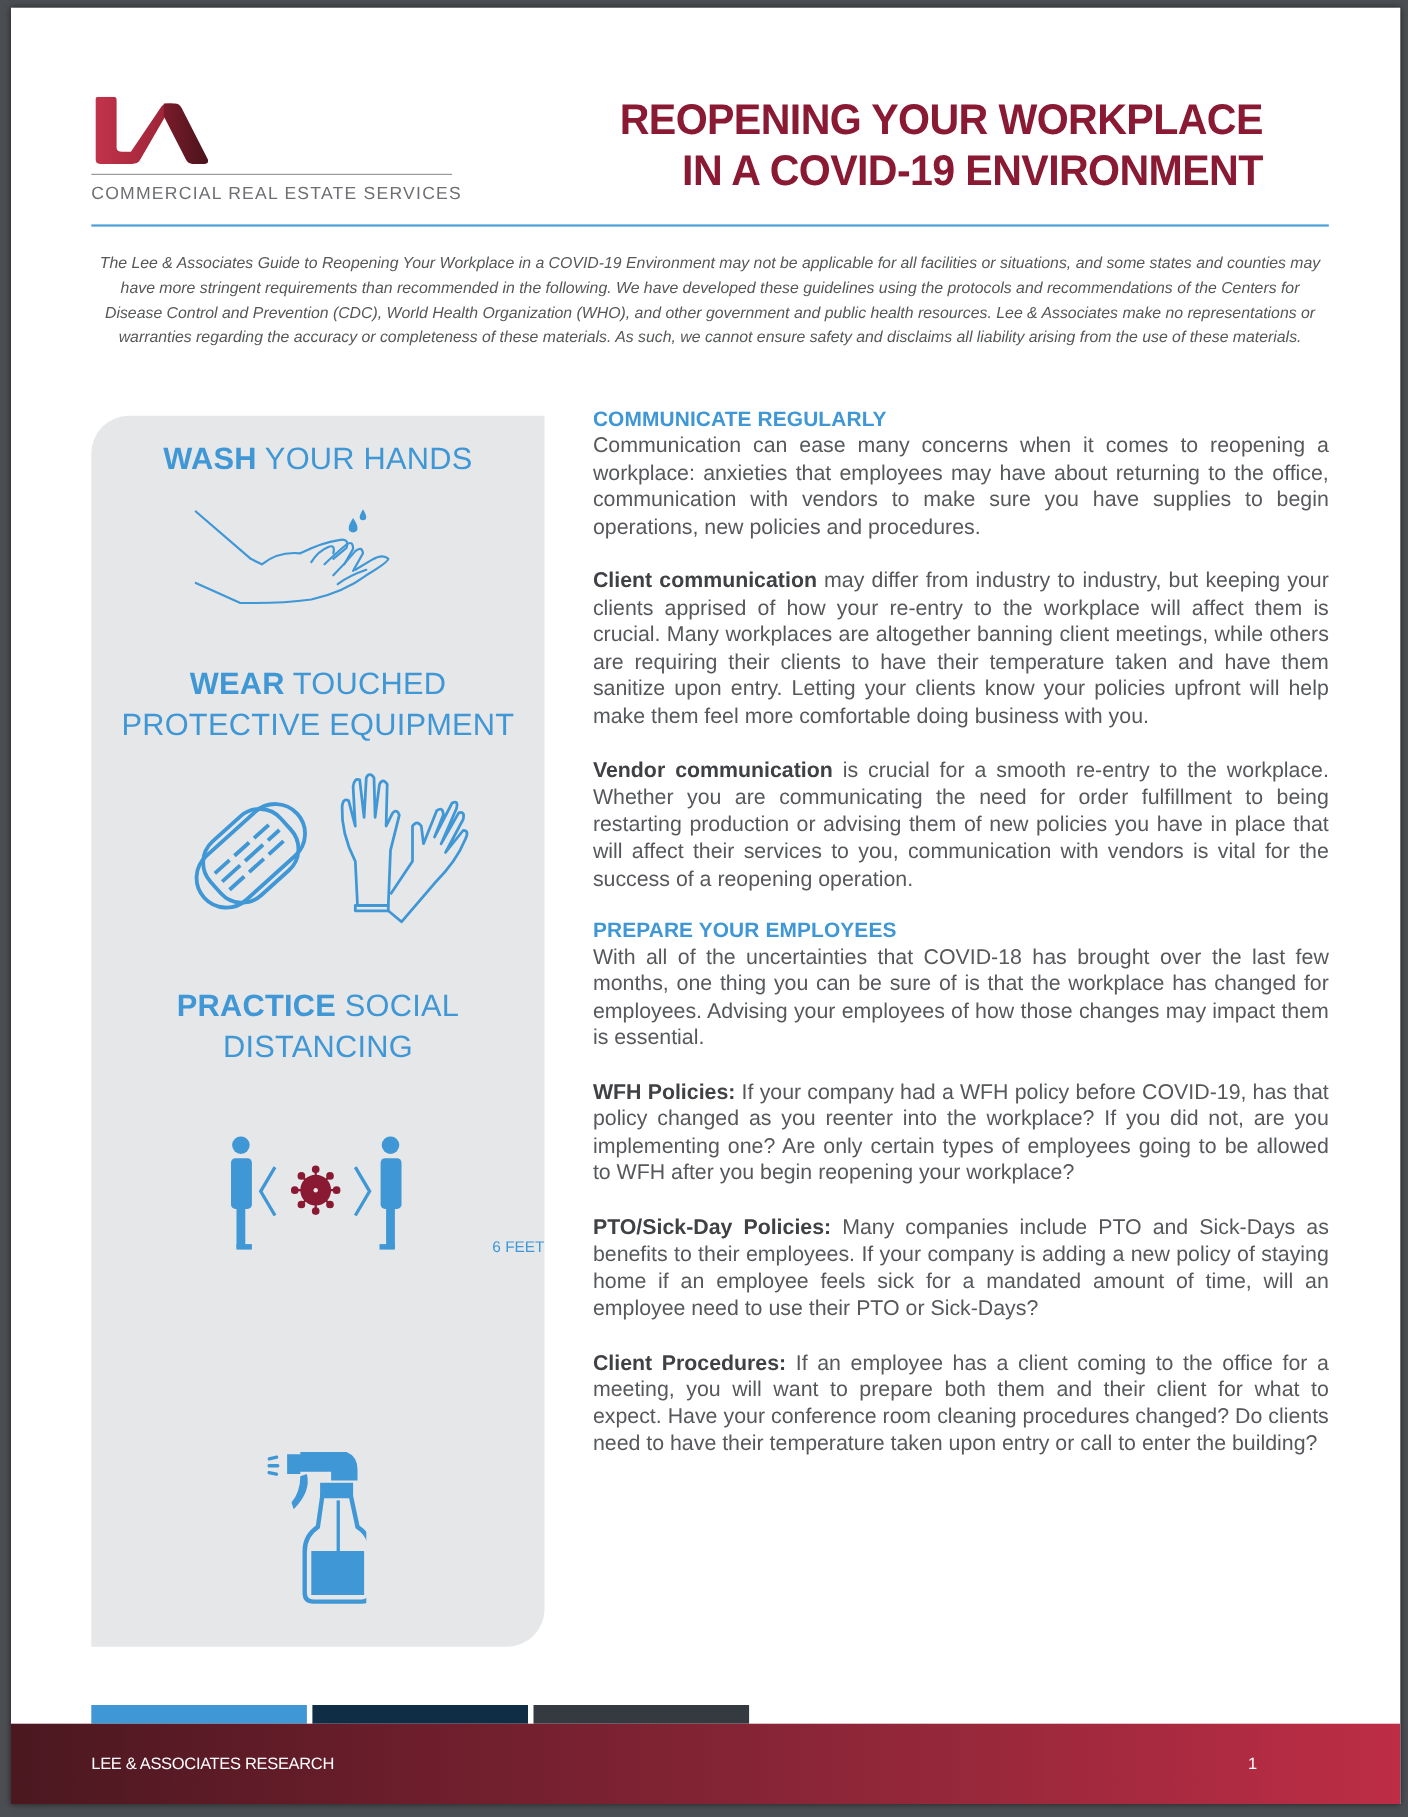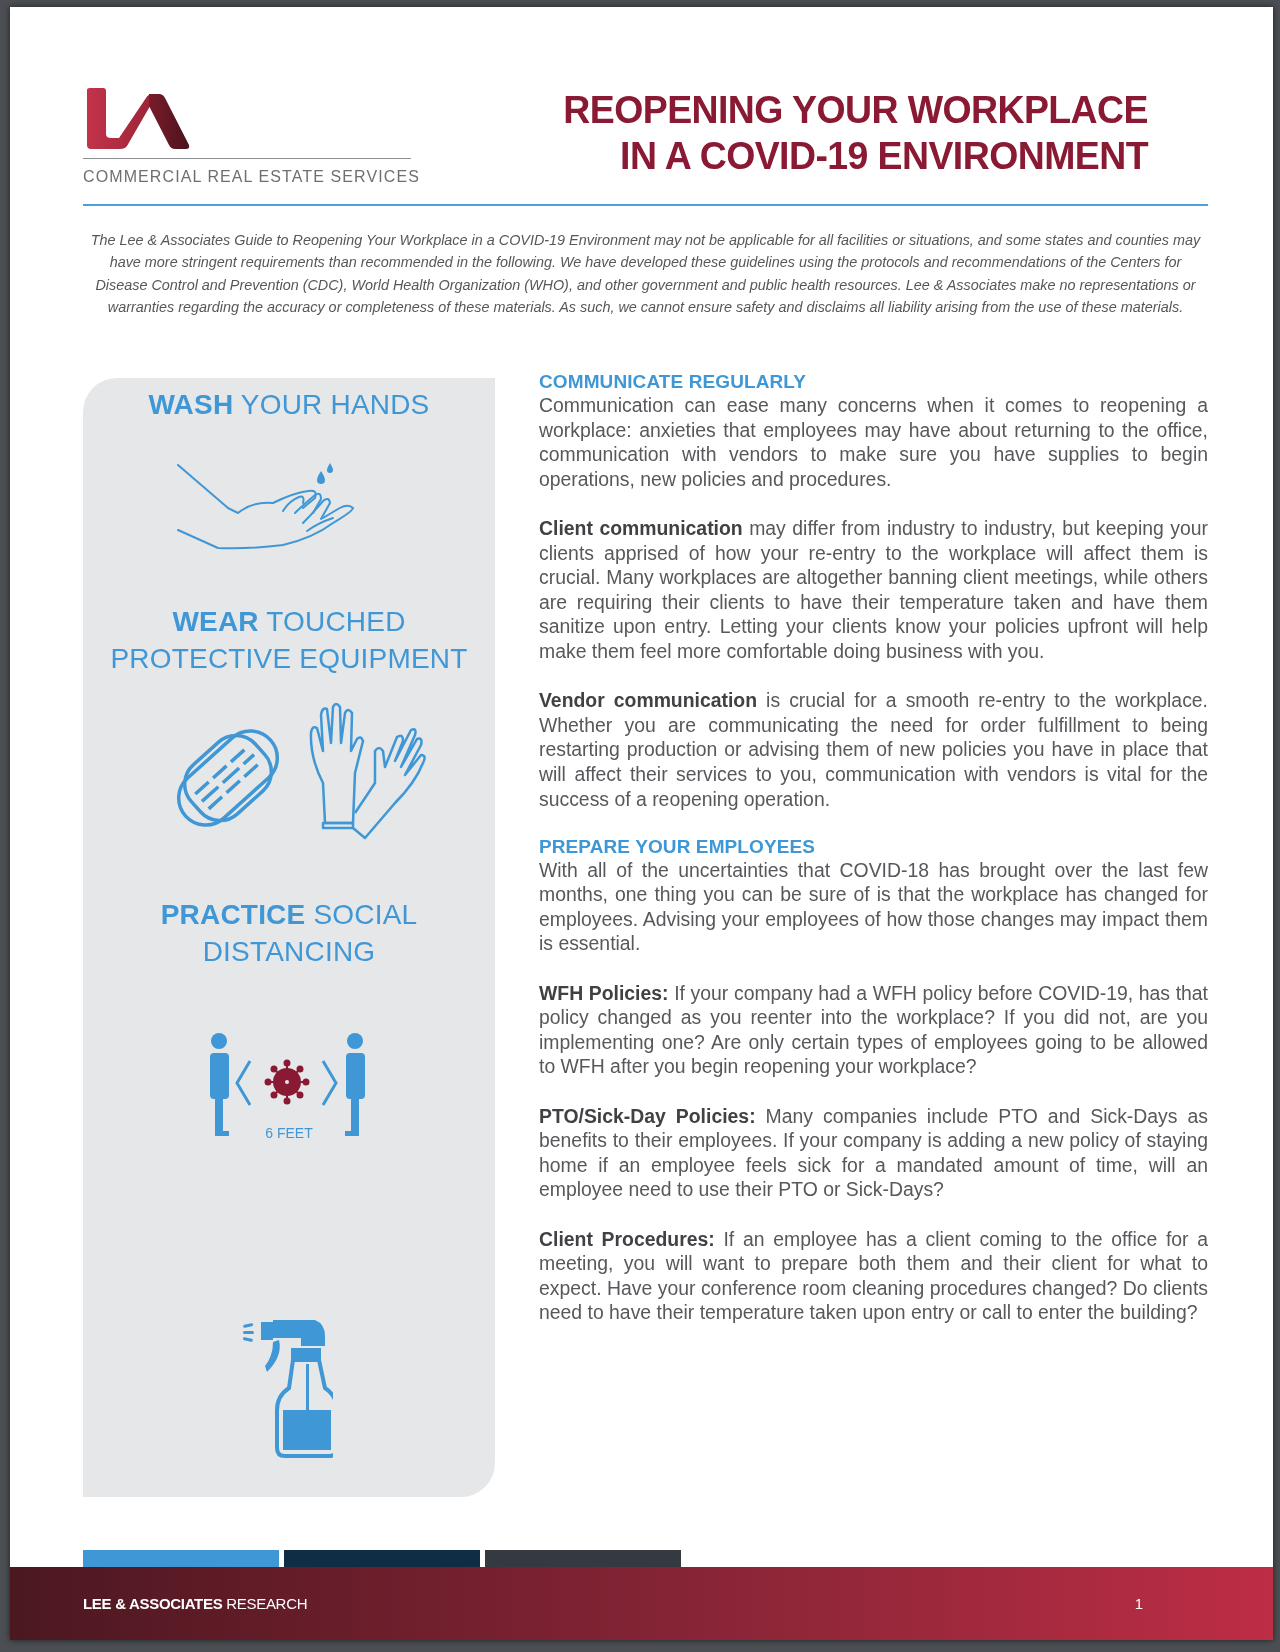"WASH YOUR HANDS" div.tip { top: 8px -> 20px }
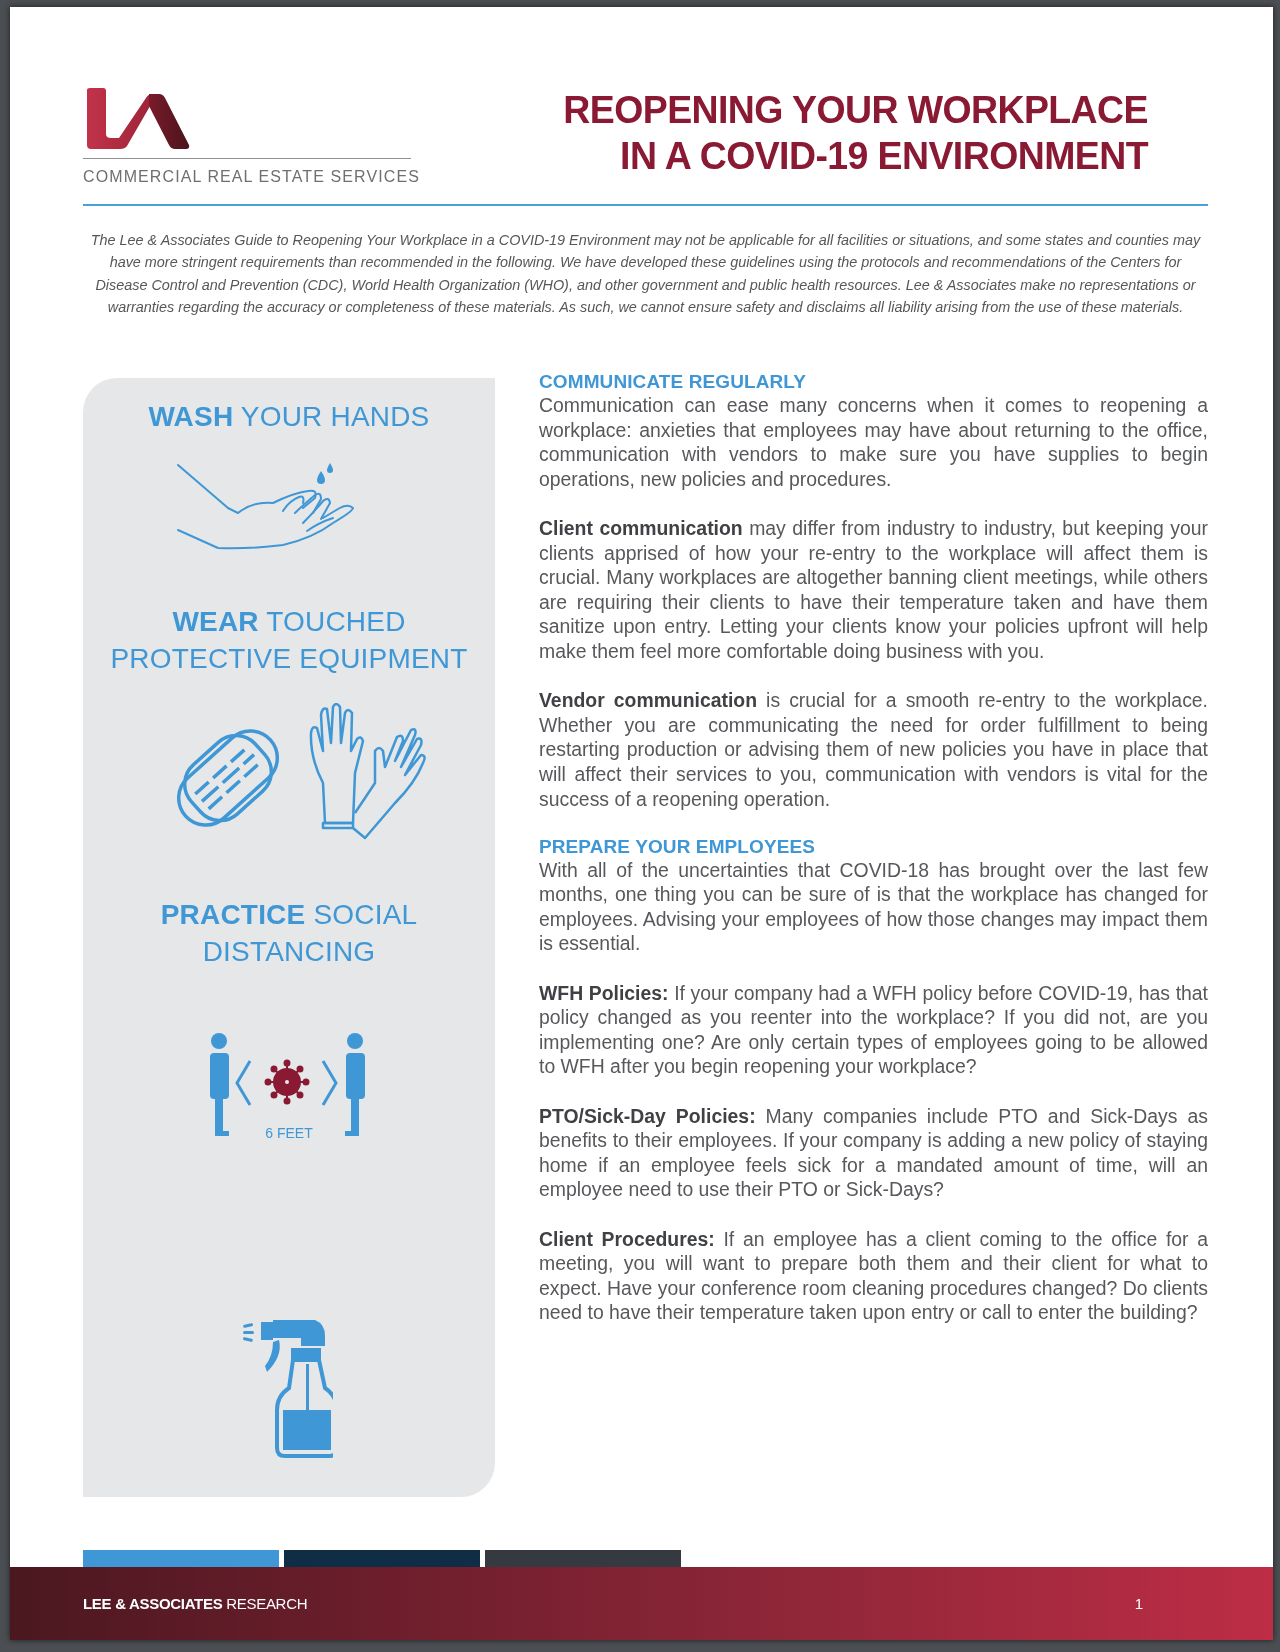"6 FEET" div { text-align: center -> right }
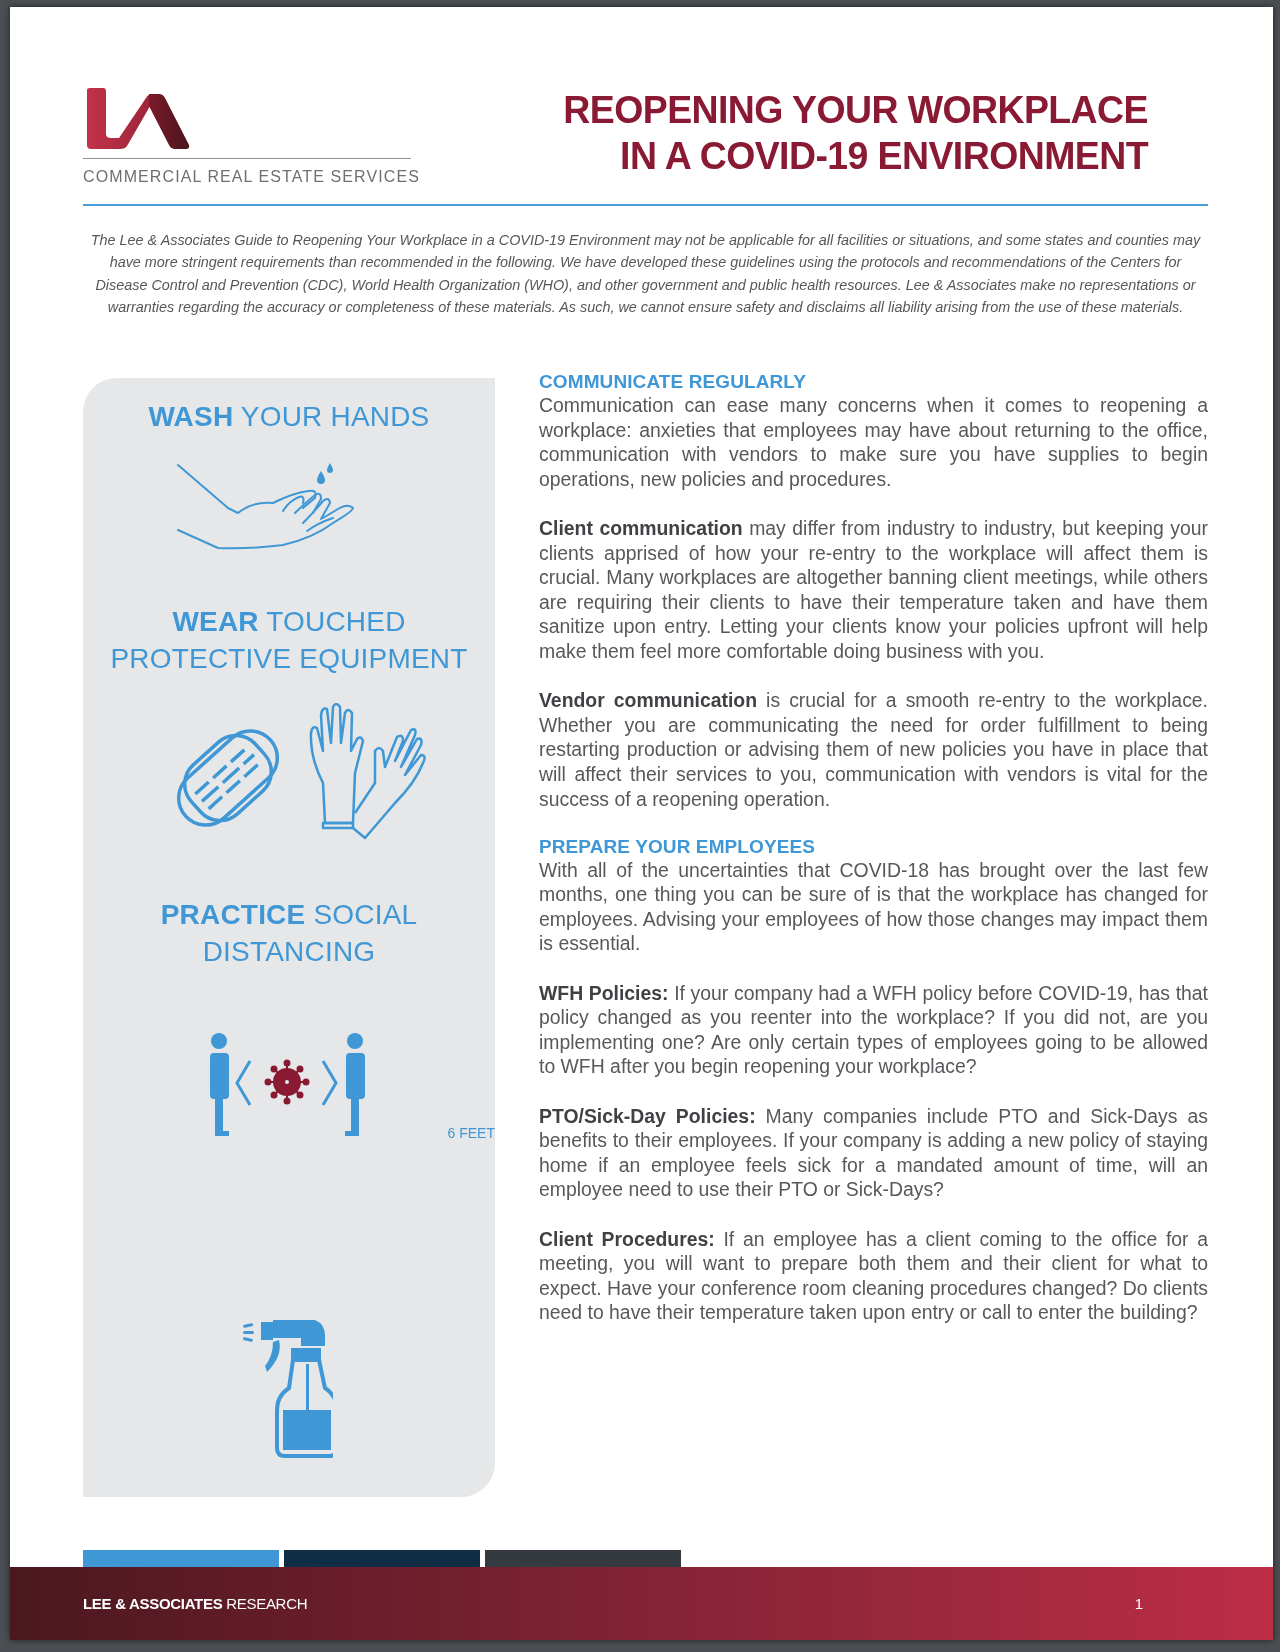"LEE & ASSOCIATES" .footer-left b { font-weight: bold -> normal }
